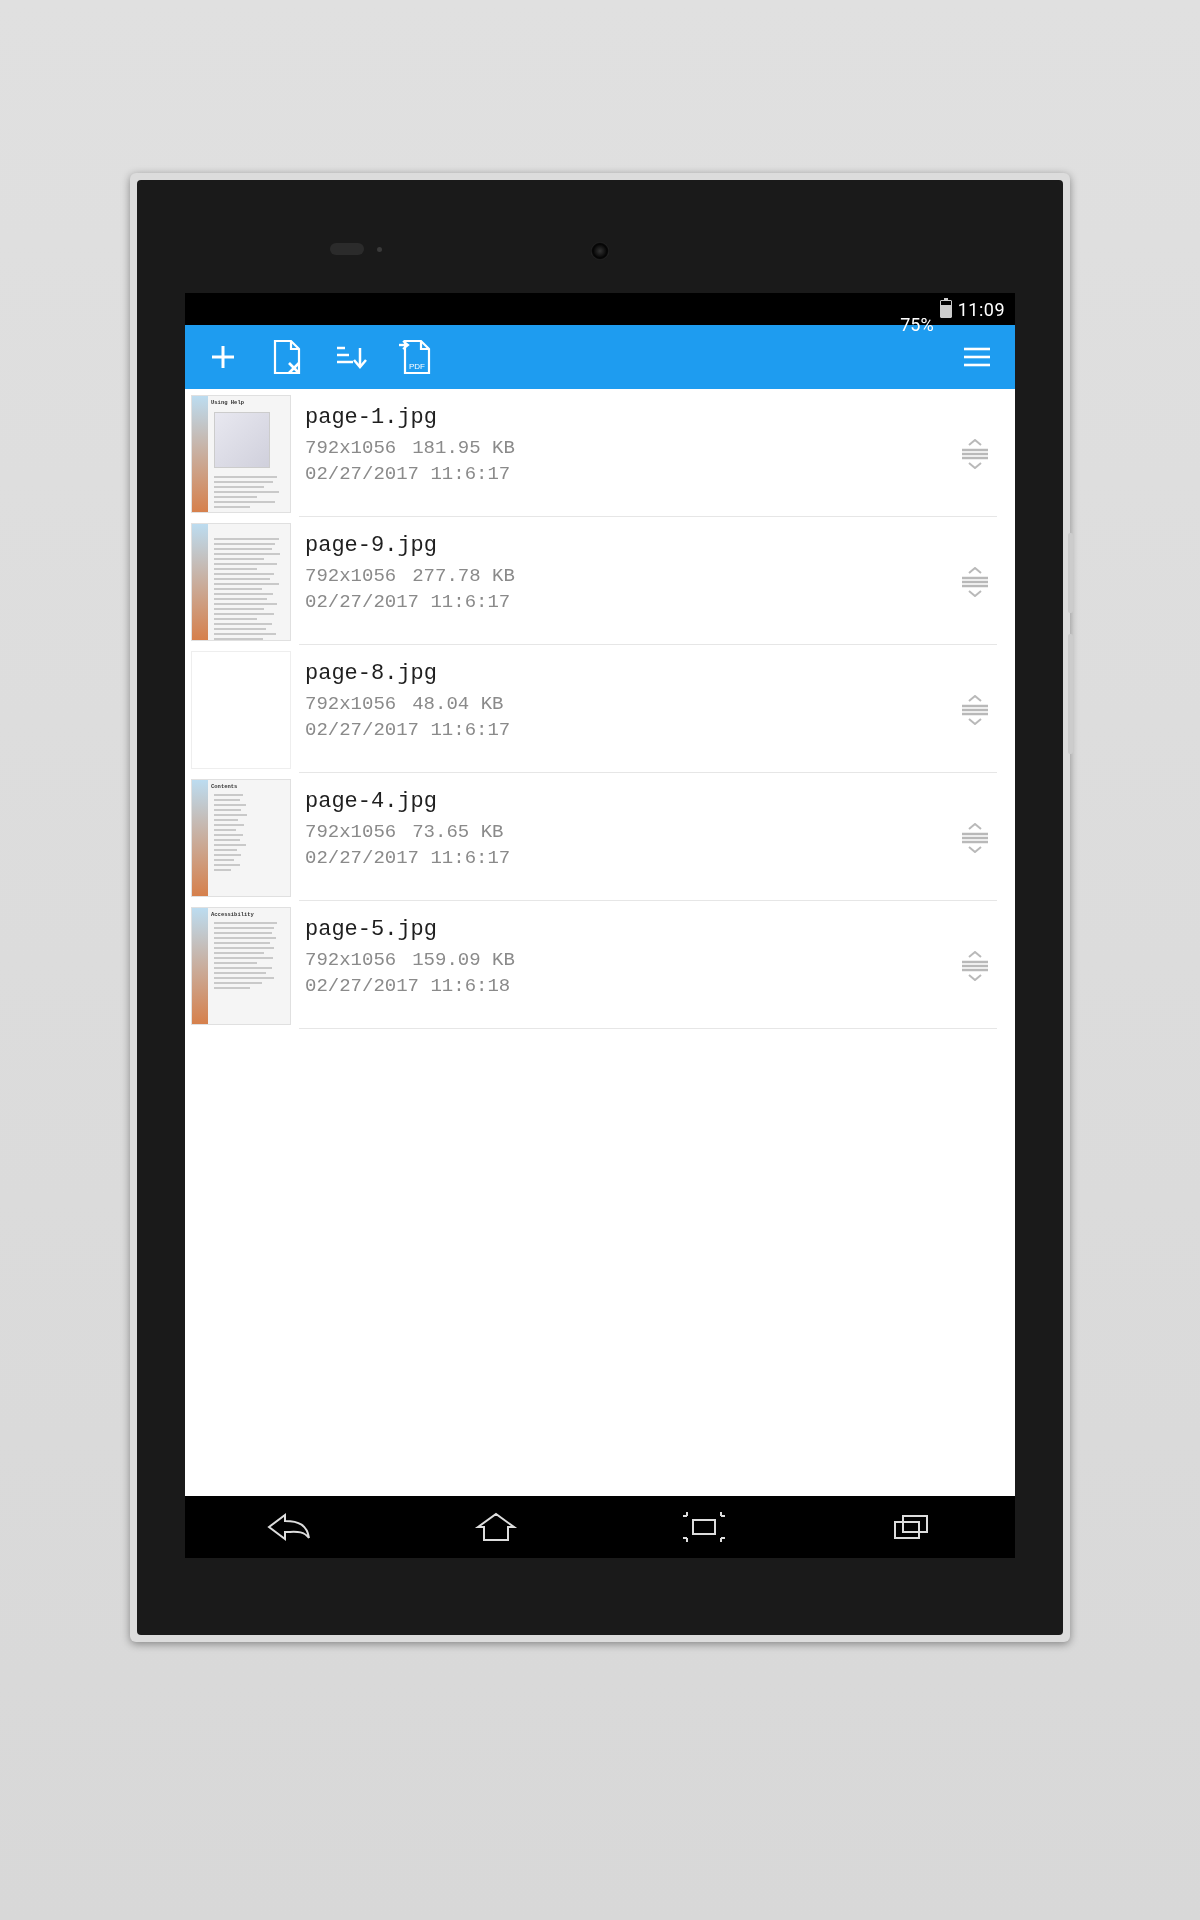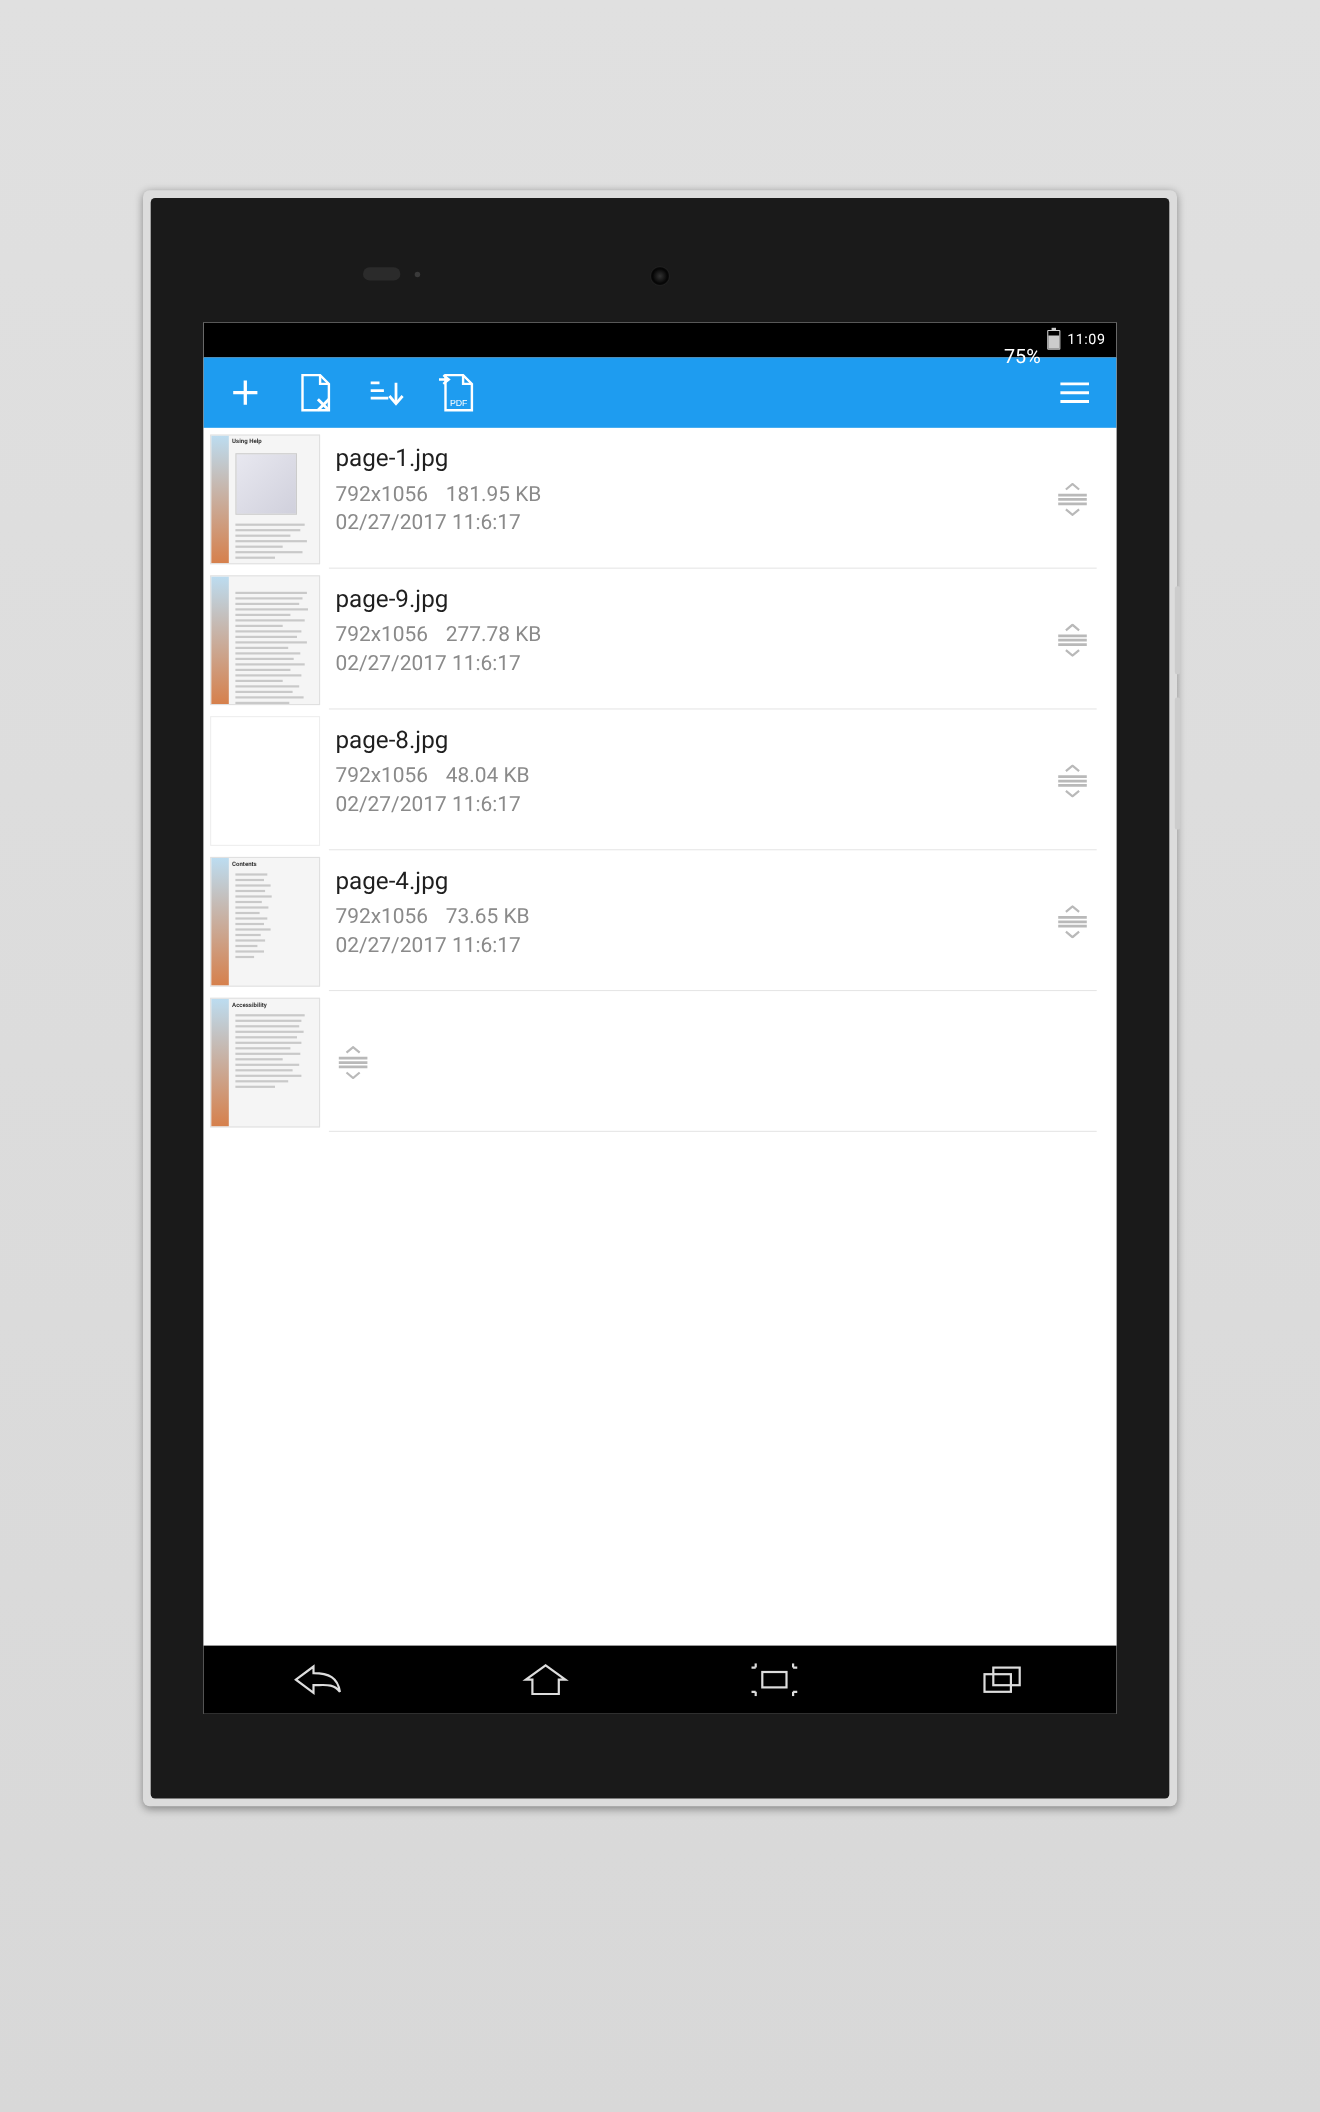"11:09" .clock { font-size: 13px -> 18px }
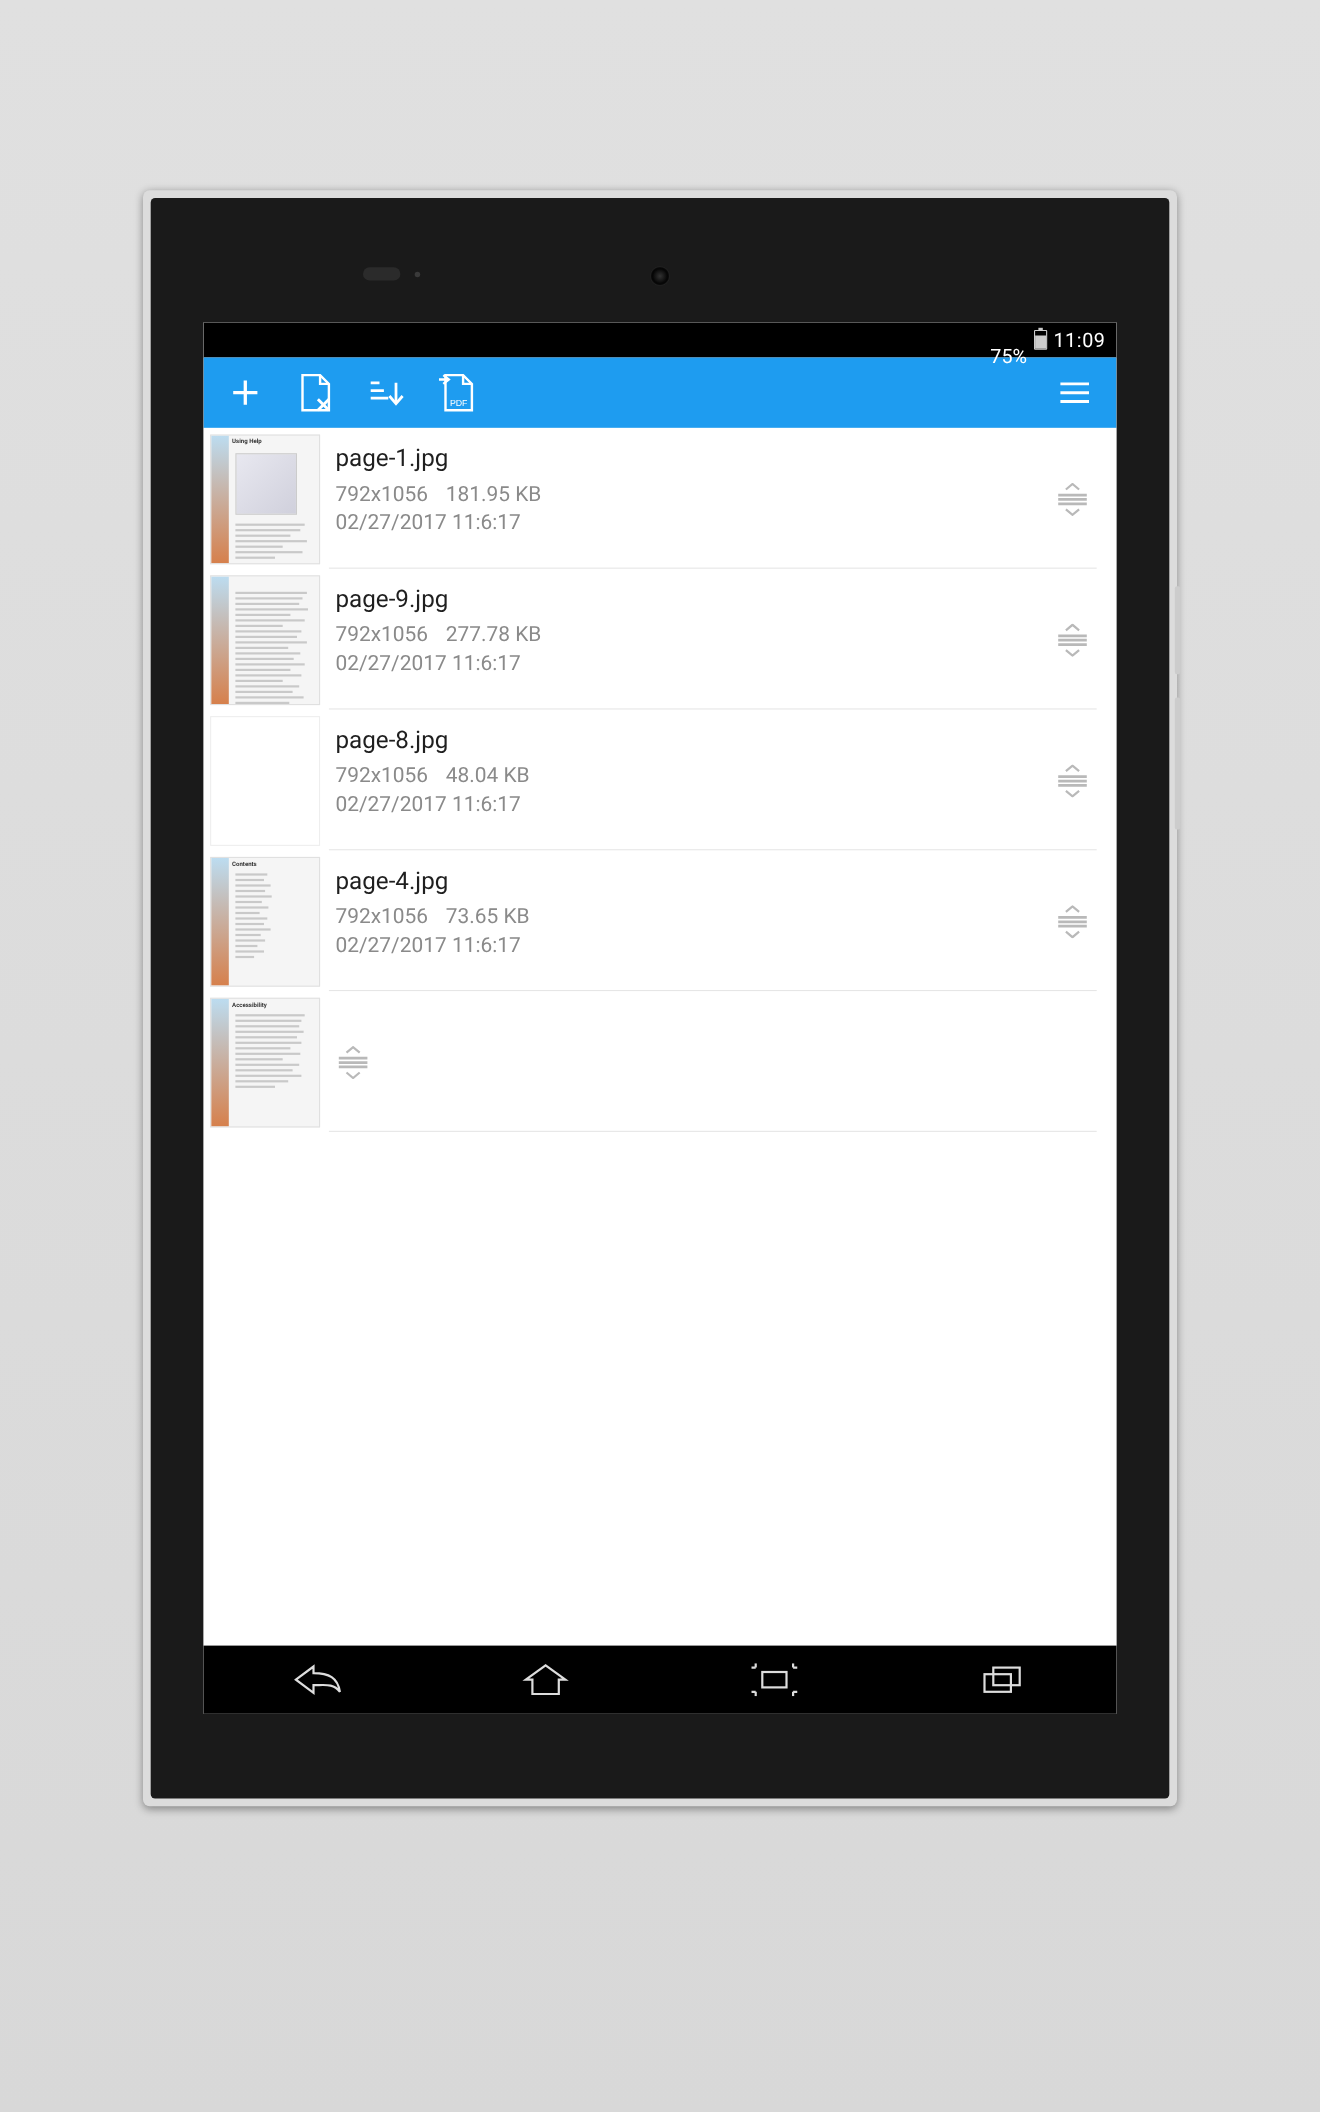"page-1.jpg" .content { font-family: none -> Liberation Mono, monospace }
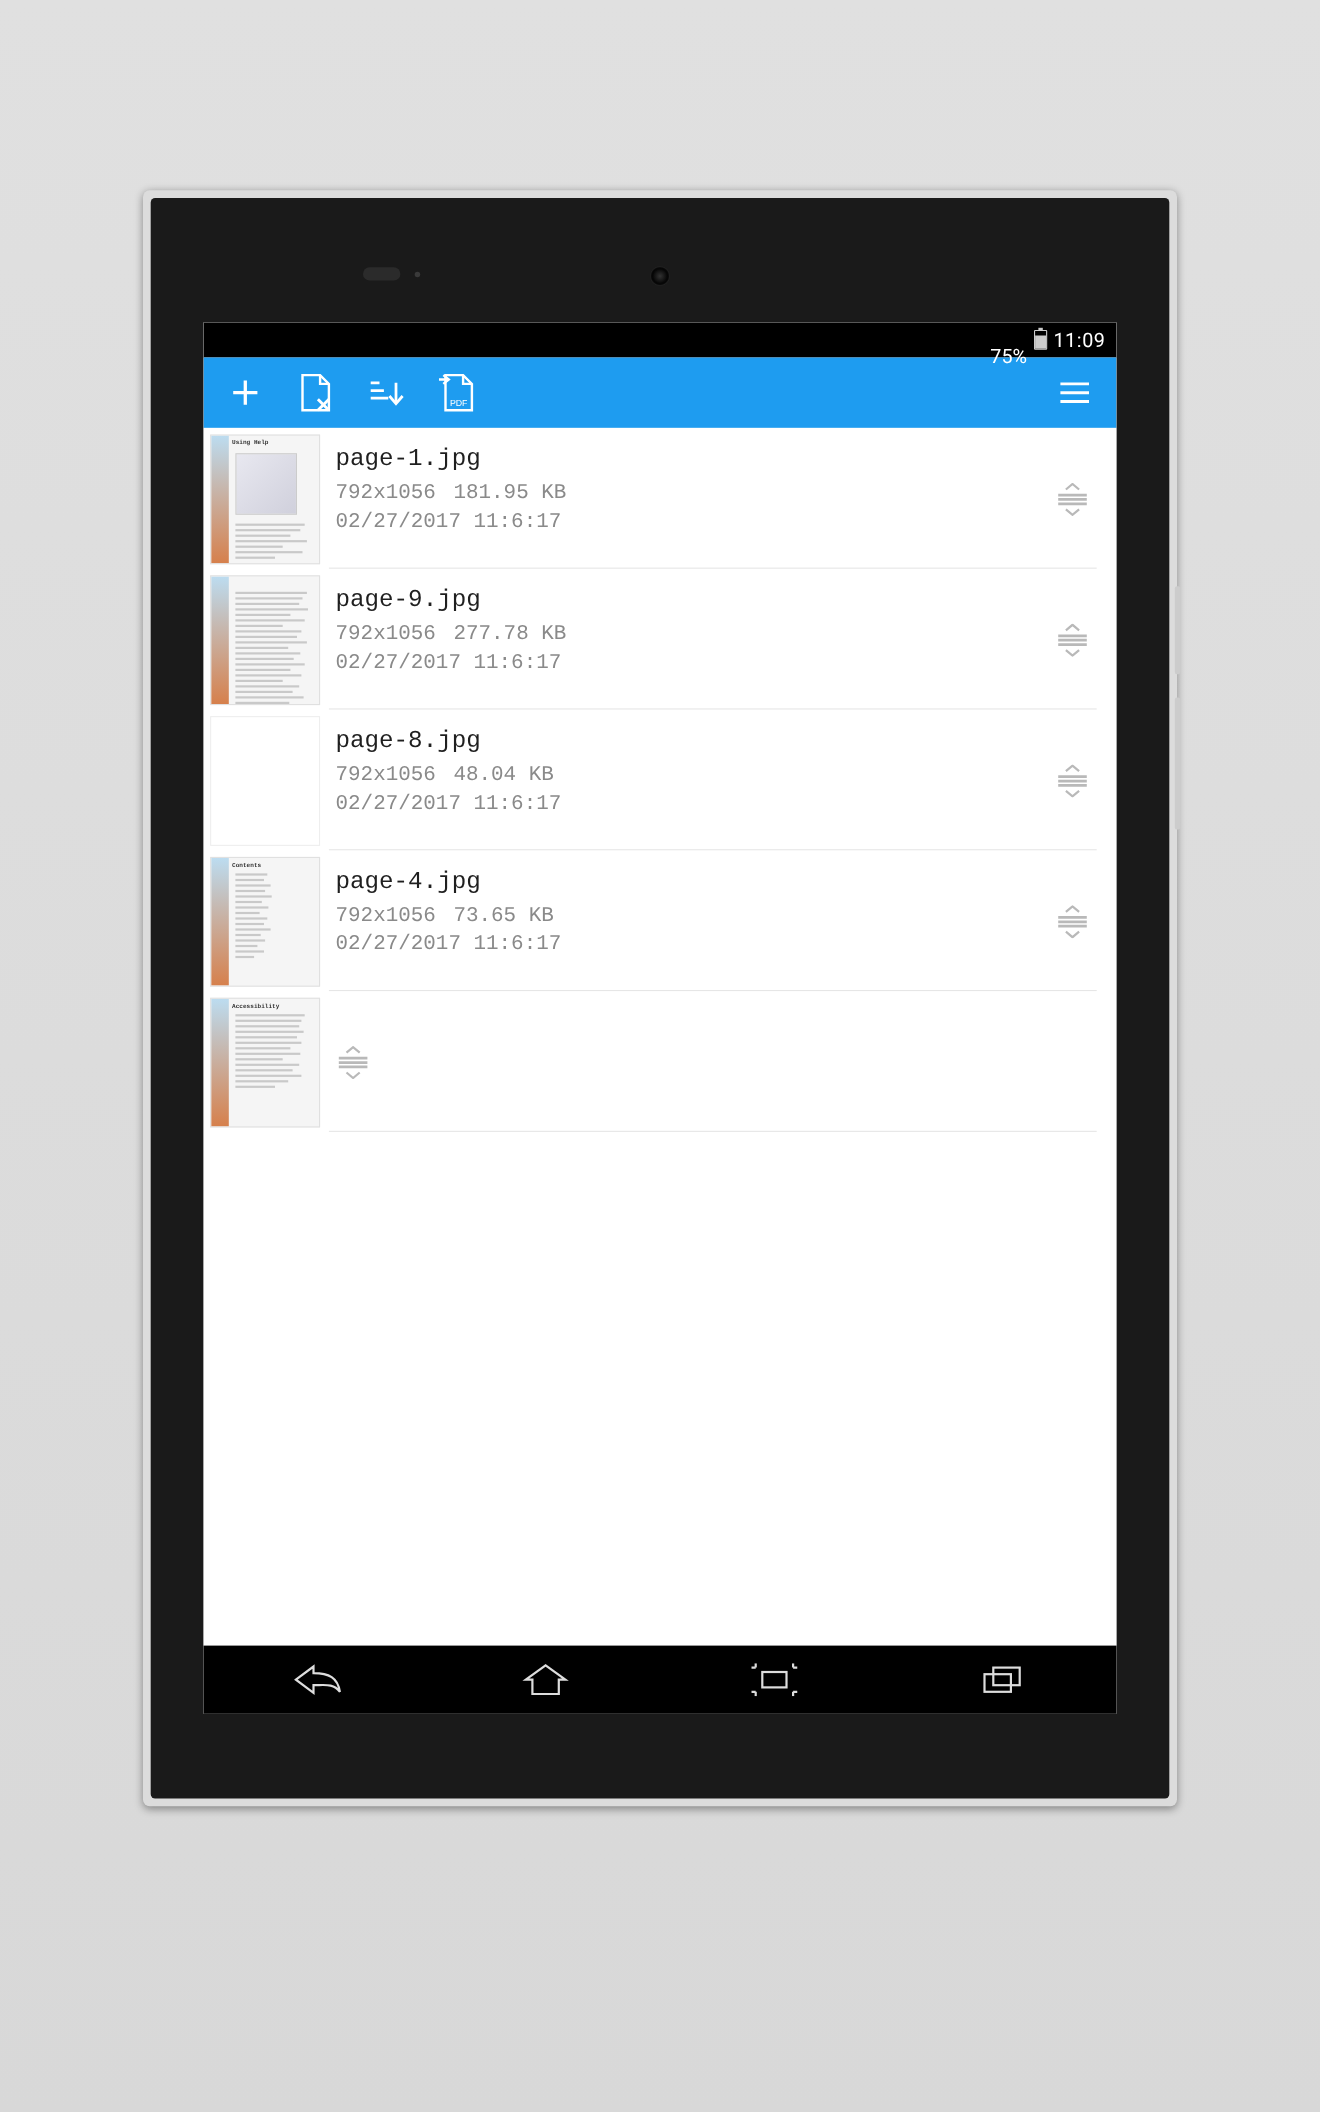"page-5.jpg" div.row-info { html: none -> <div> <div>page-5.jpg</div> <div><span>792x1056</span><span>159.09 KB</span><br><span>02/27/2017 11:6:18</span></div> </div> }
